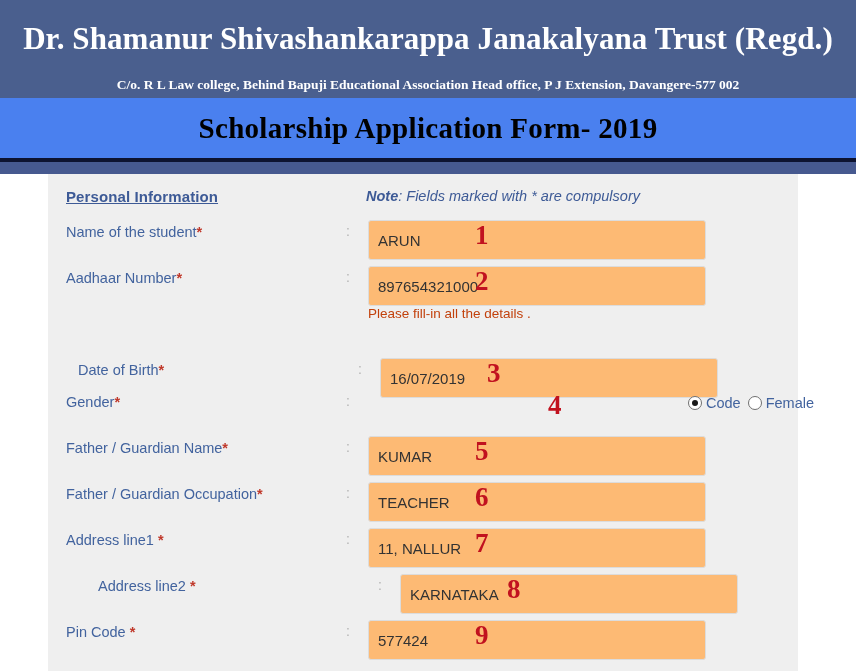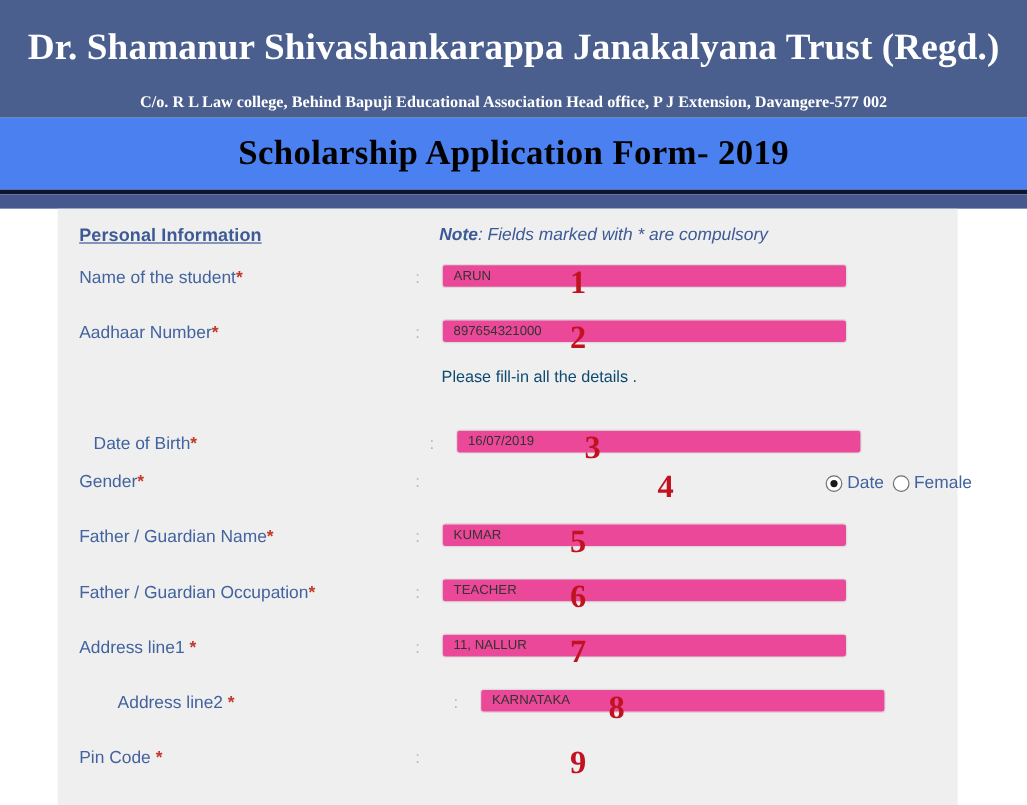"ARUN" .txtbox { background: #ec4899 -> #fdba74; font-size: 11px -> 15px; height: 20px -> 40px }
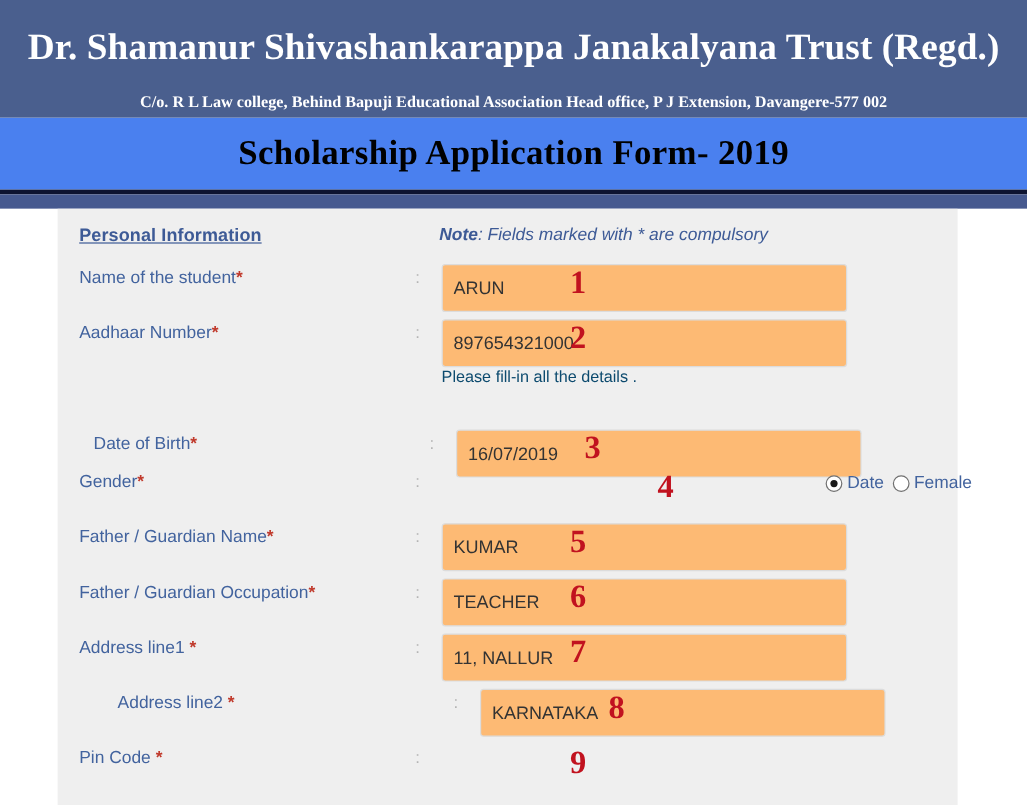"Please fill-in all the details" .helper-green { color: #0c4a6e -> #c2410c }
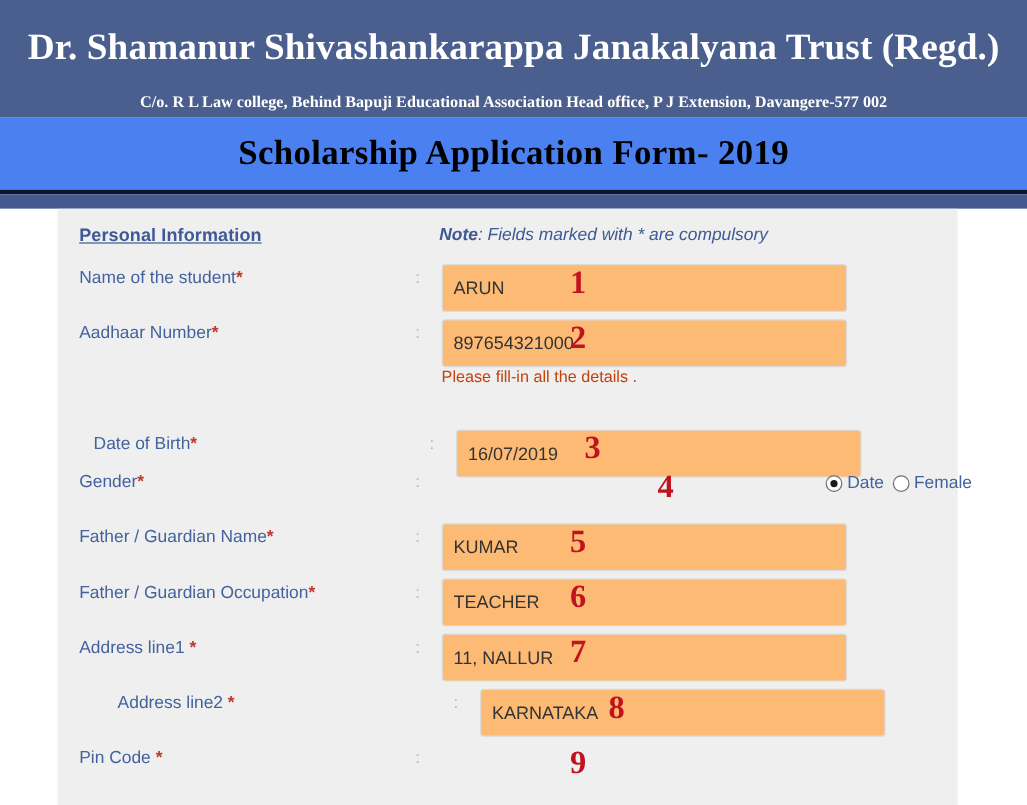"Date" span.radio-label { text: Date -> Code }
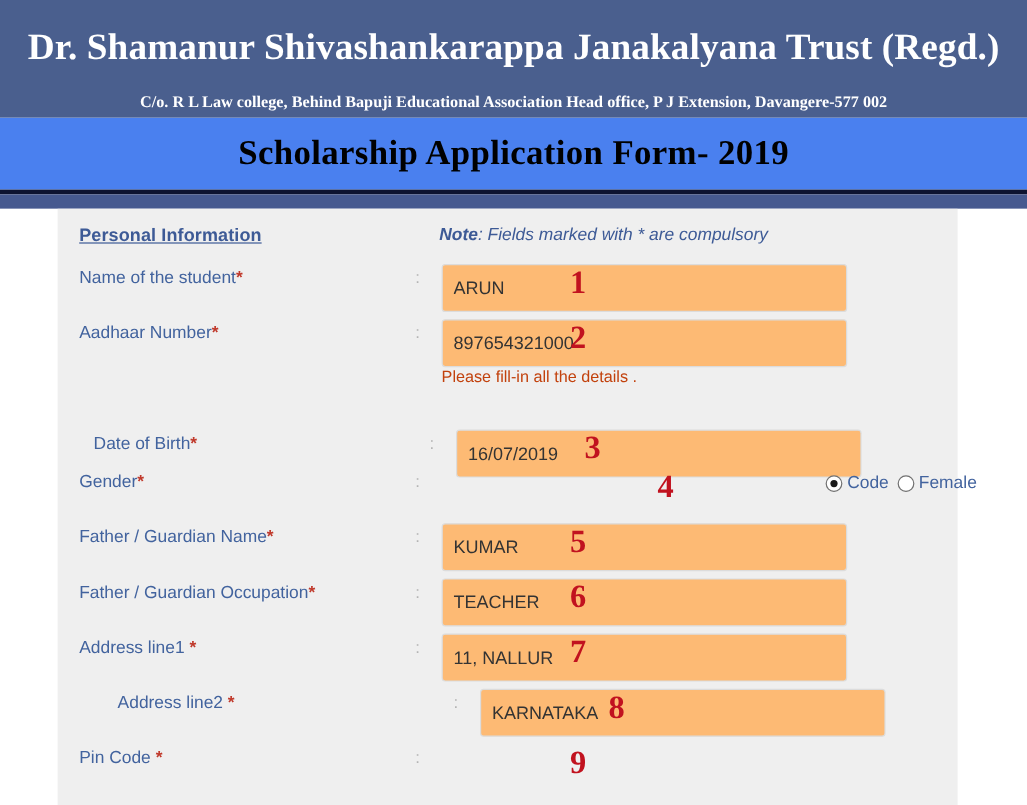"577424" div.field-control { html: none -> <div> <input> </div> }
